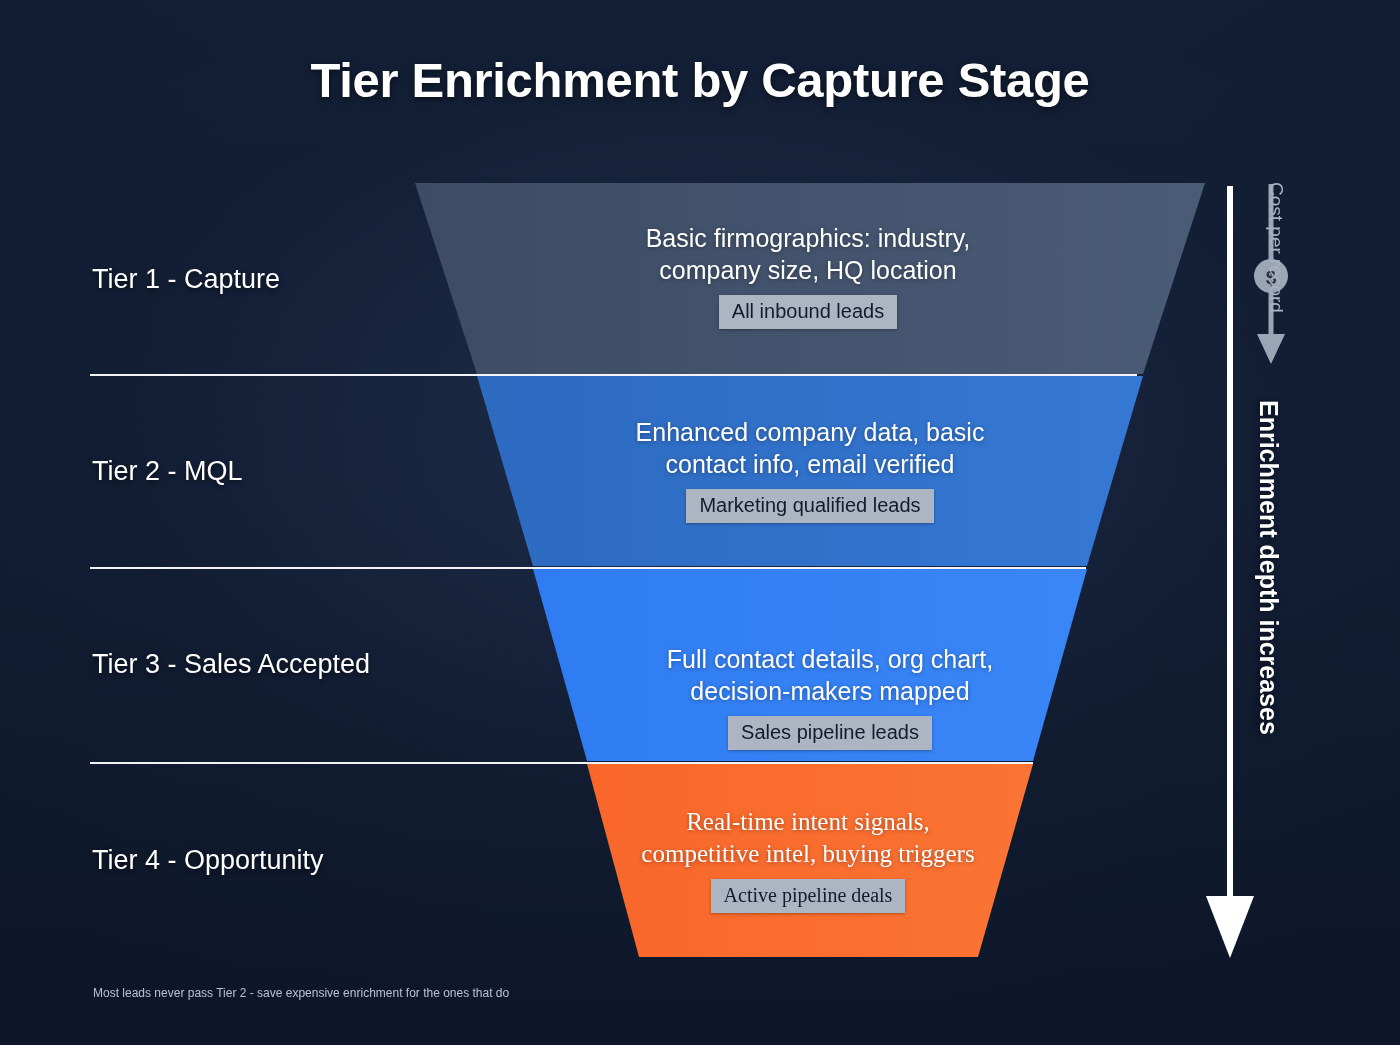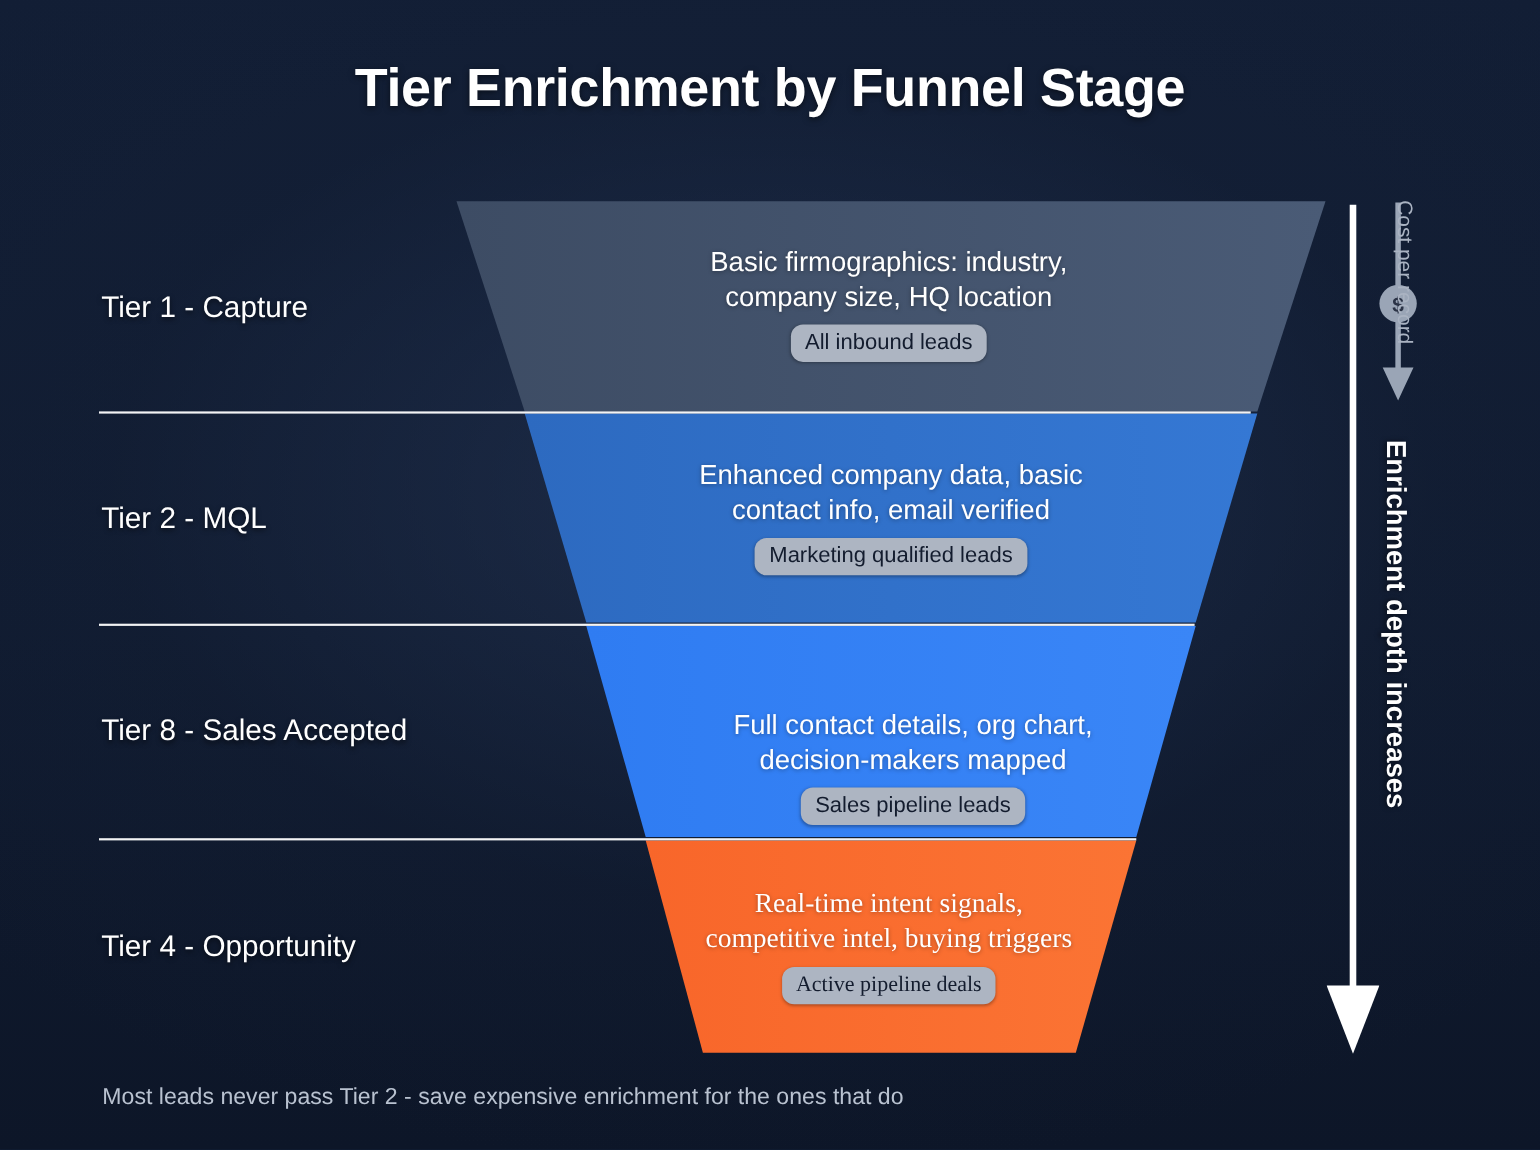"Tier Enrichment by Funnel Stage" div.title { text: Funnel -> Capture }
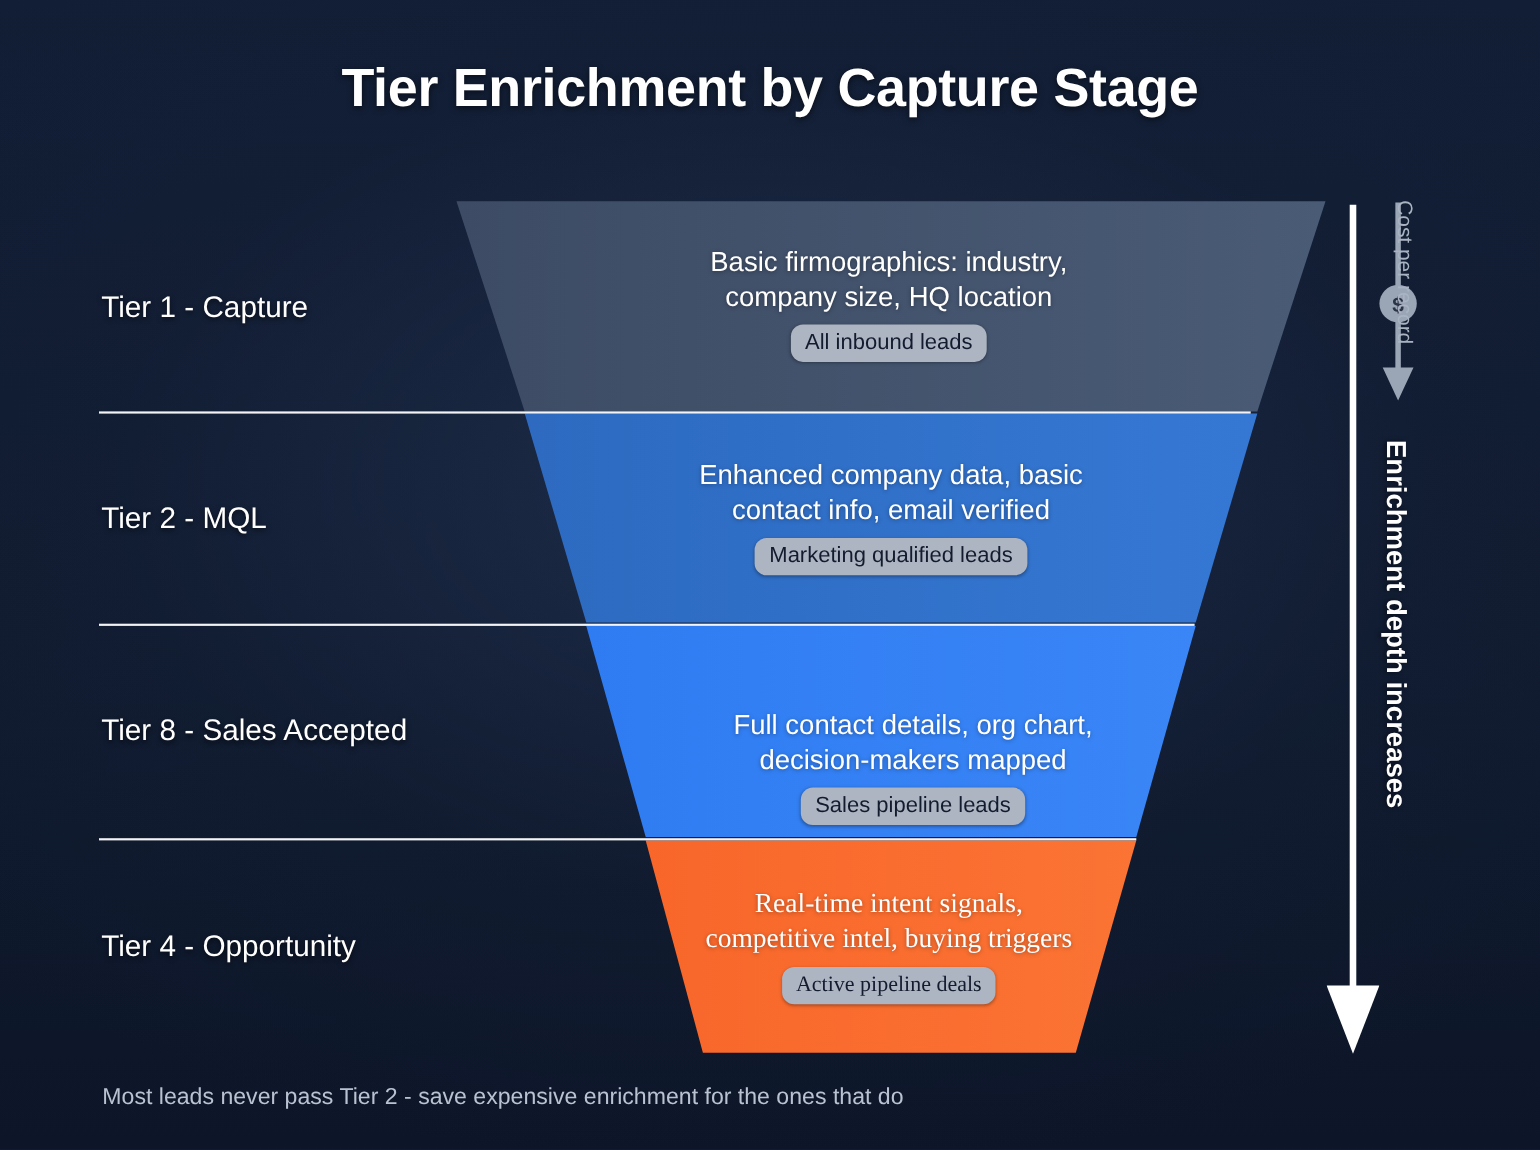"All inbound leads" .tier-badge { border-radius: 11px -> 0 }
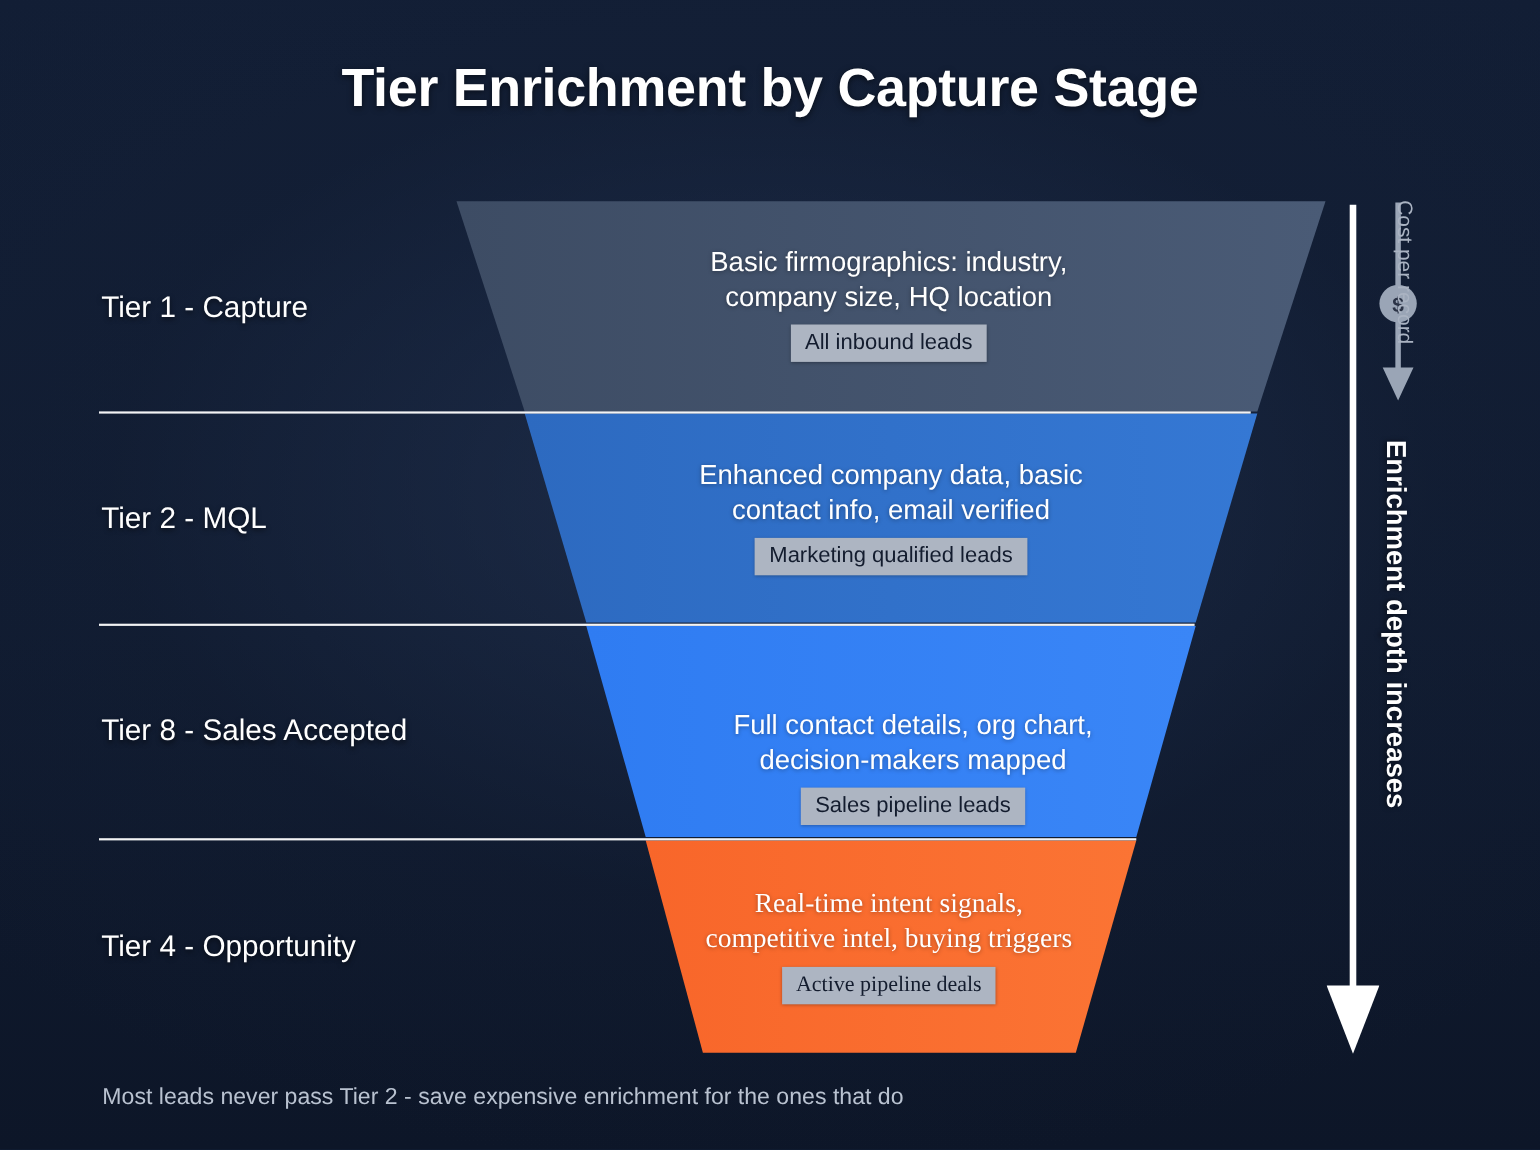"Tier 8 - Sales Accepted" div.tier-label { text: 8 -> 3 }
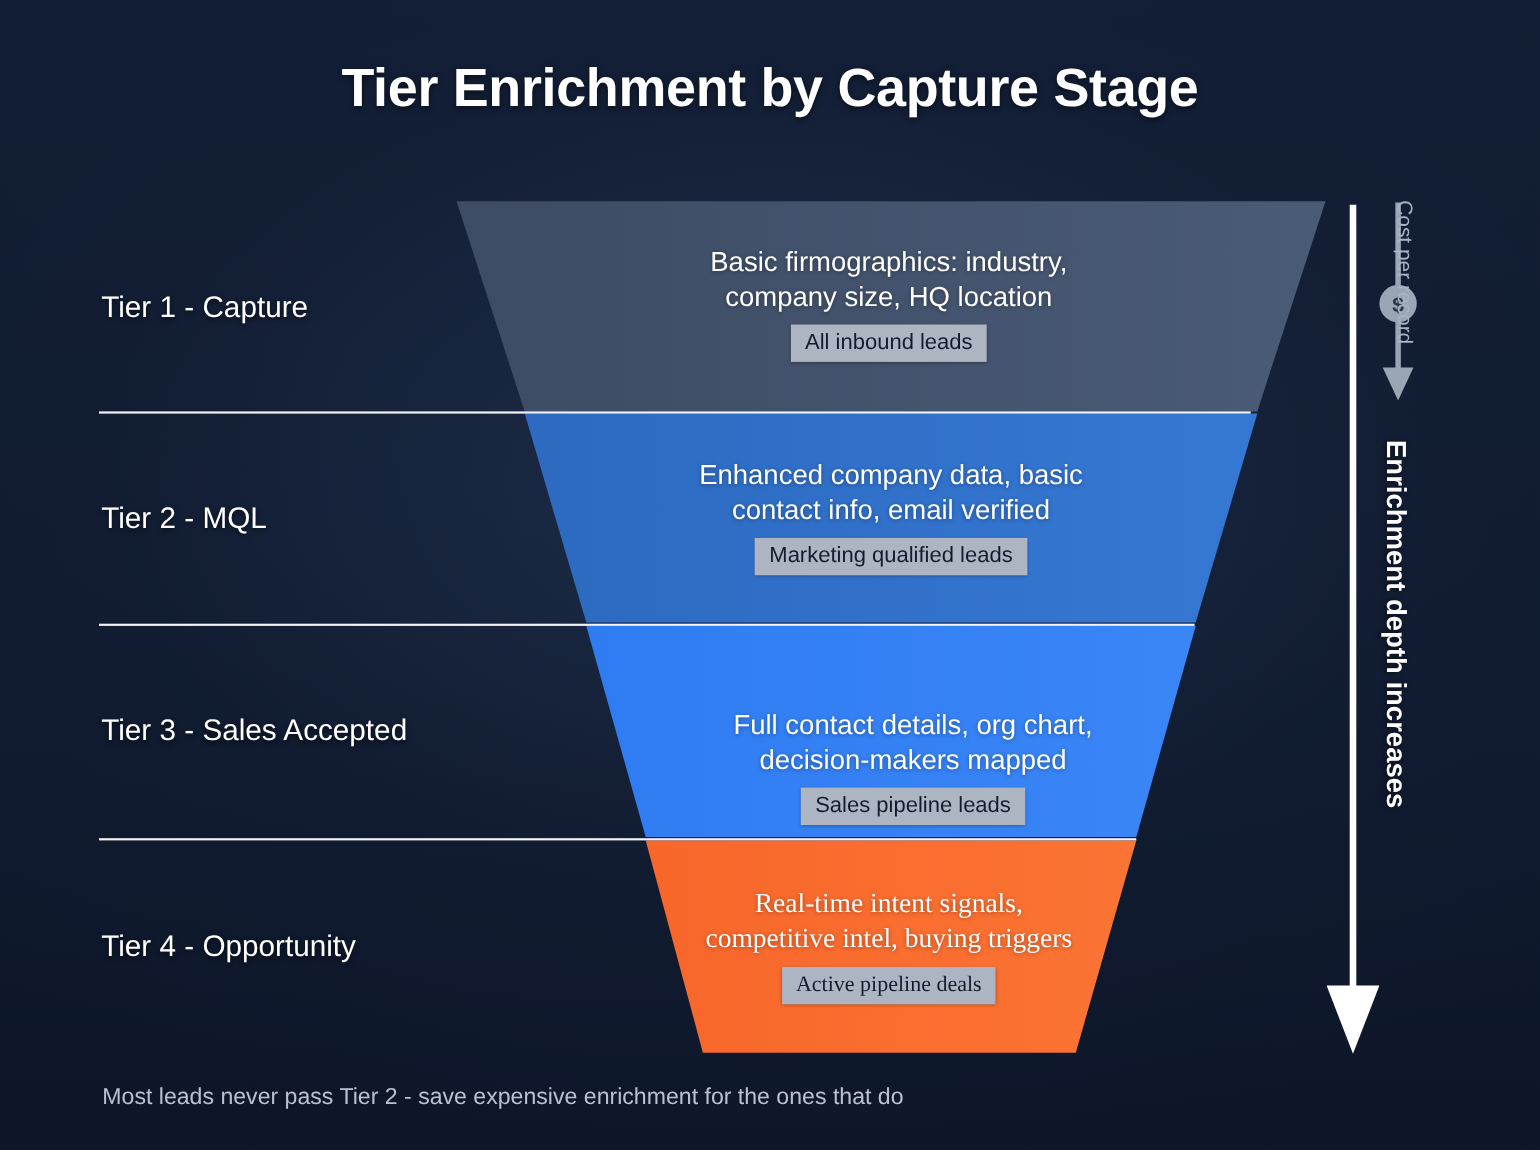"Most leads never pass Tier" .footer { font-size: 21px -> 12px }
